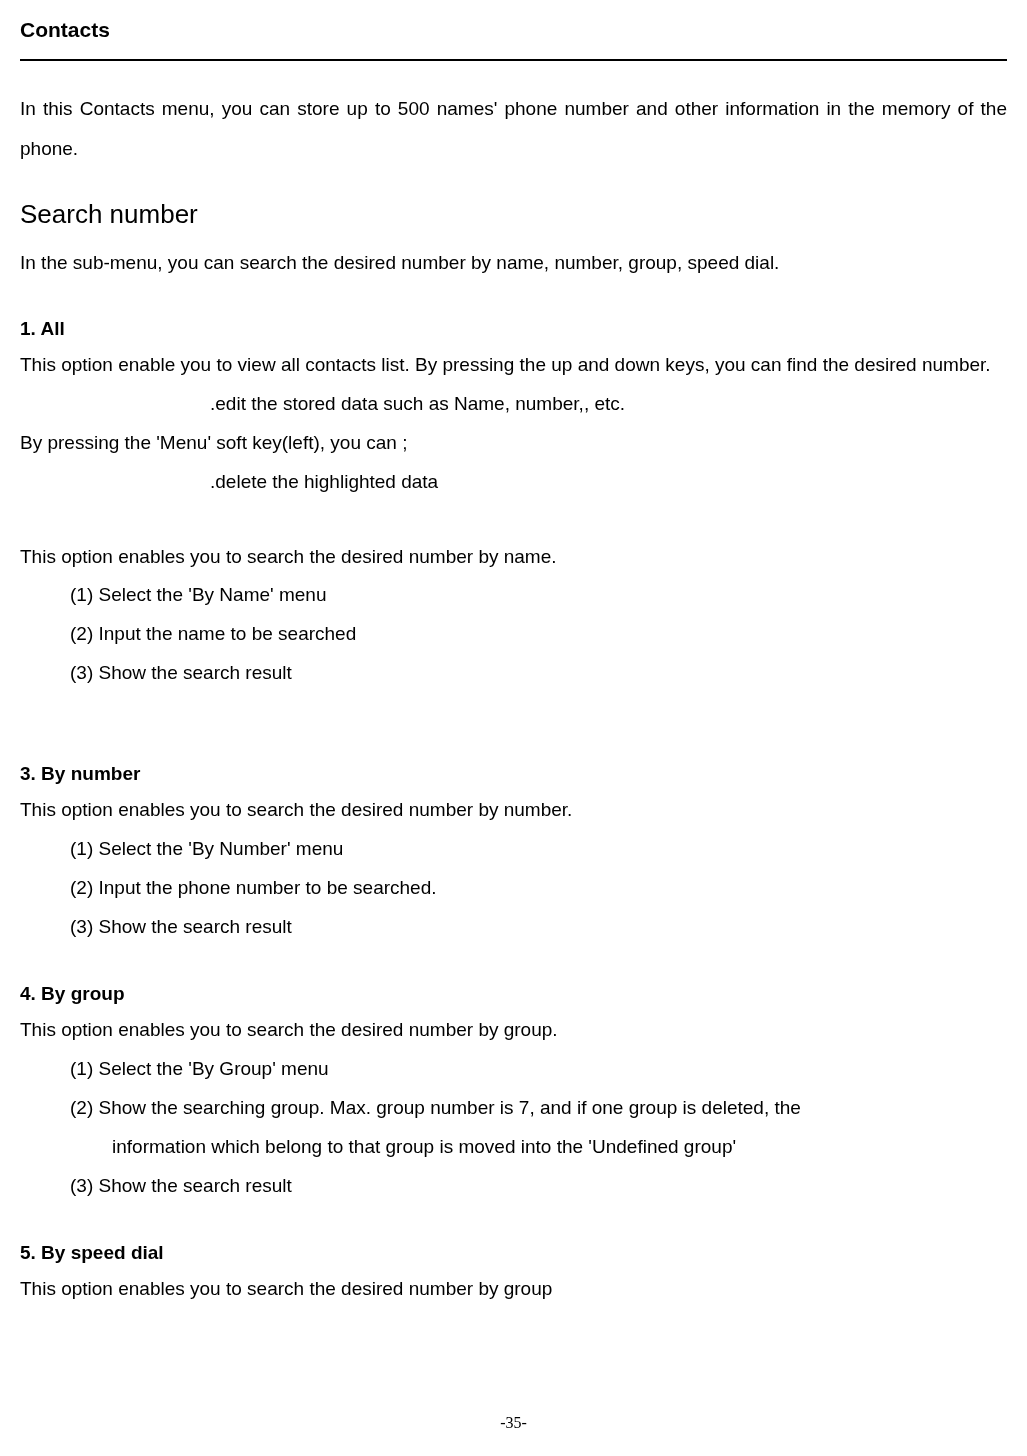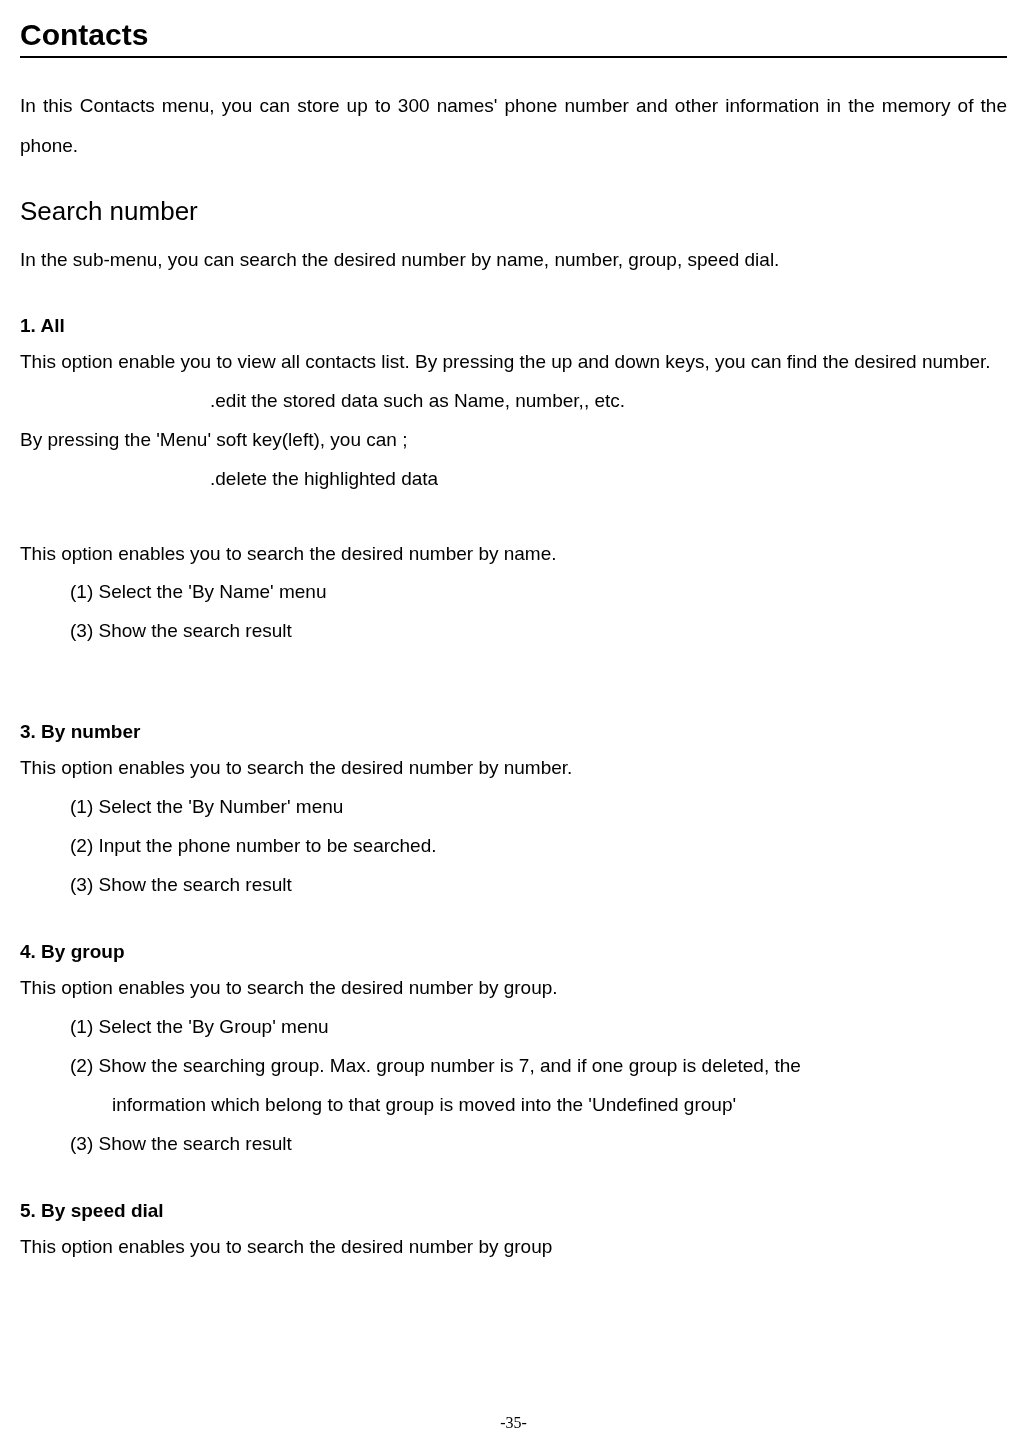"Contacts" .page-title { font-size: 30px -> 21px; padding-bottom: 4px -> 17px }
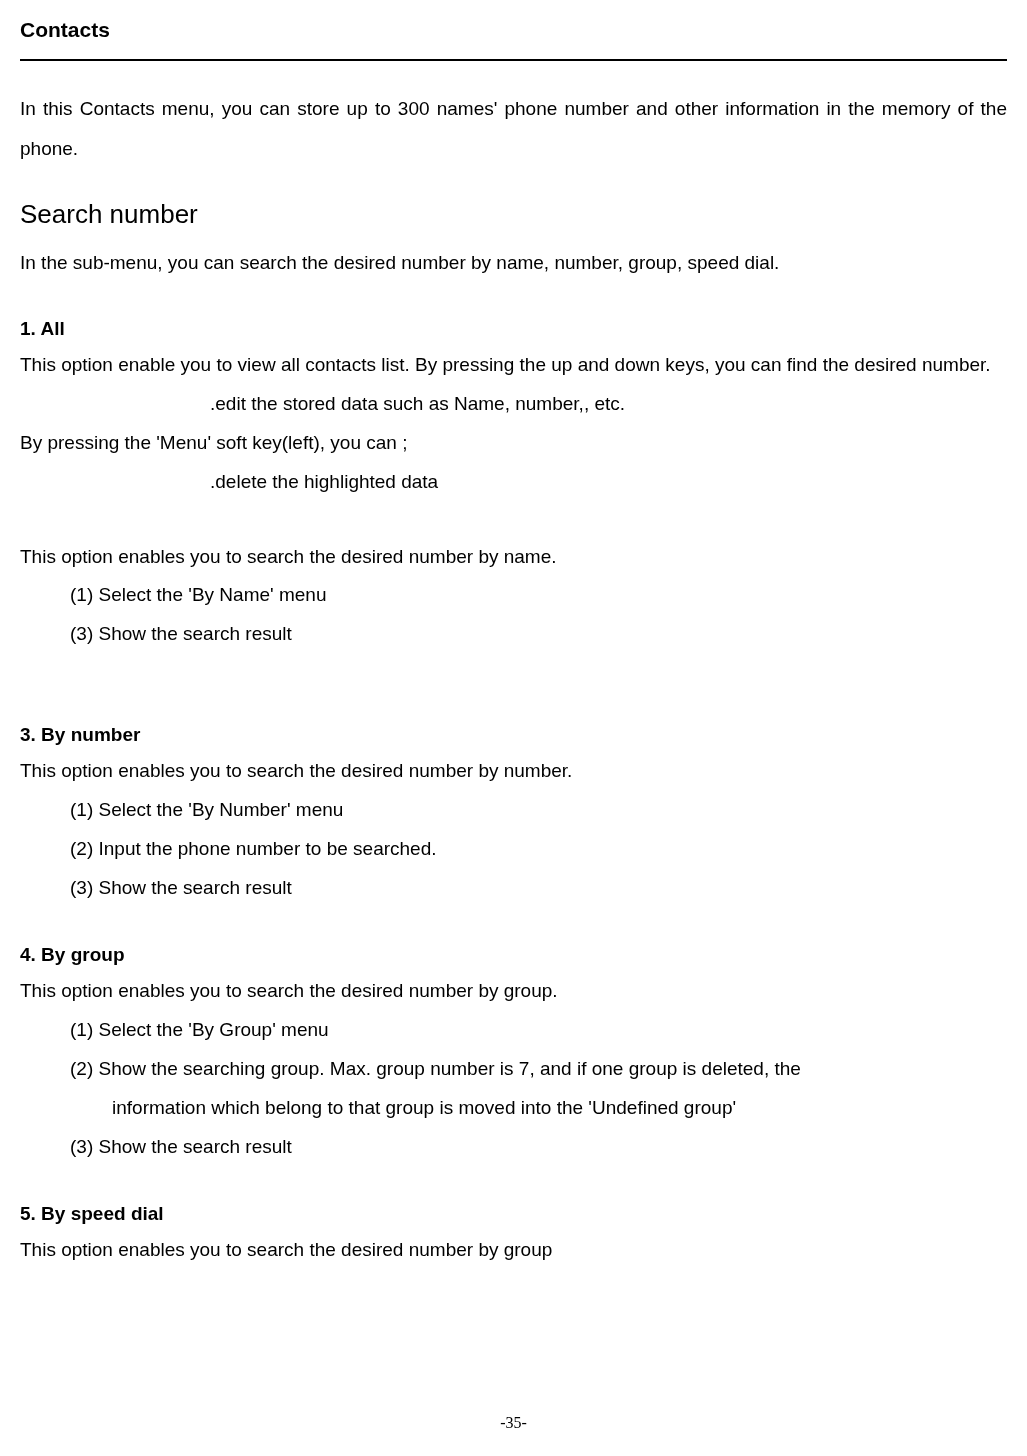"In this Contacts menu, you" p.intro-text { text: 300 -> 500 }
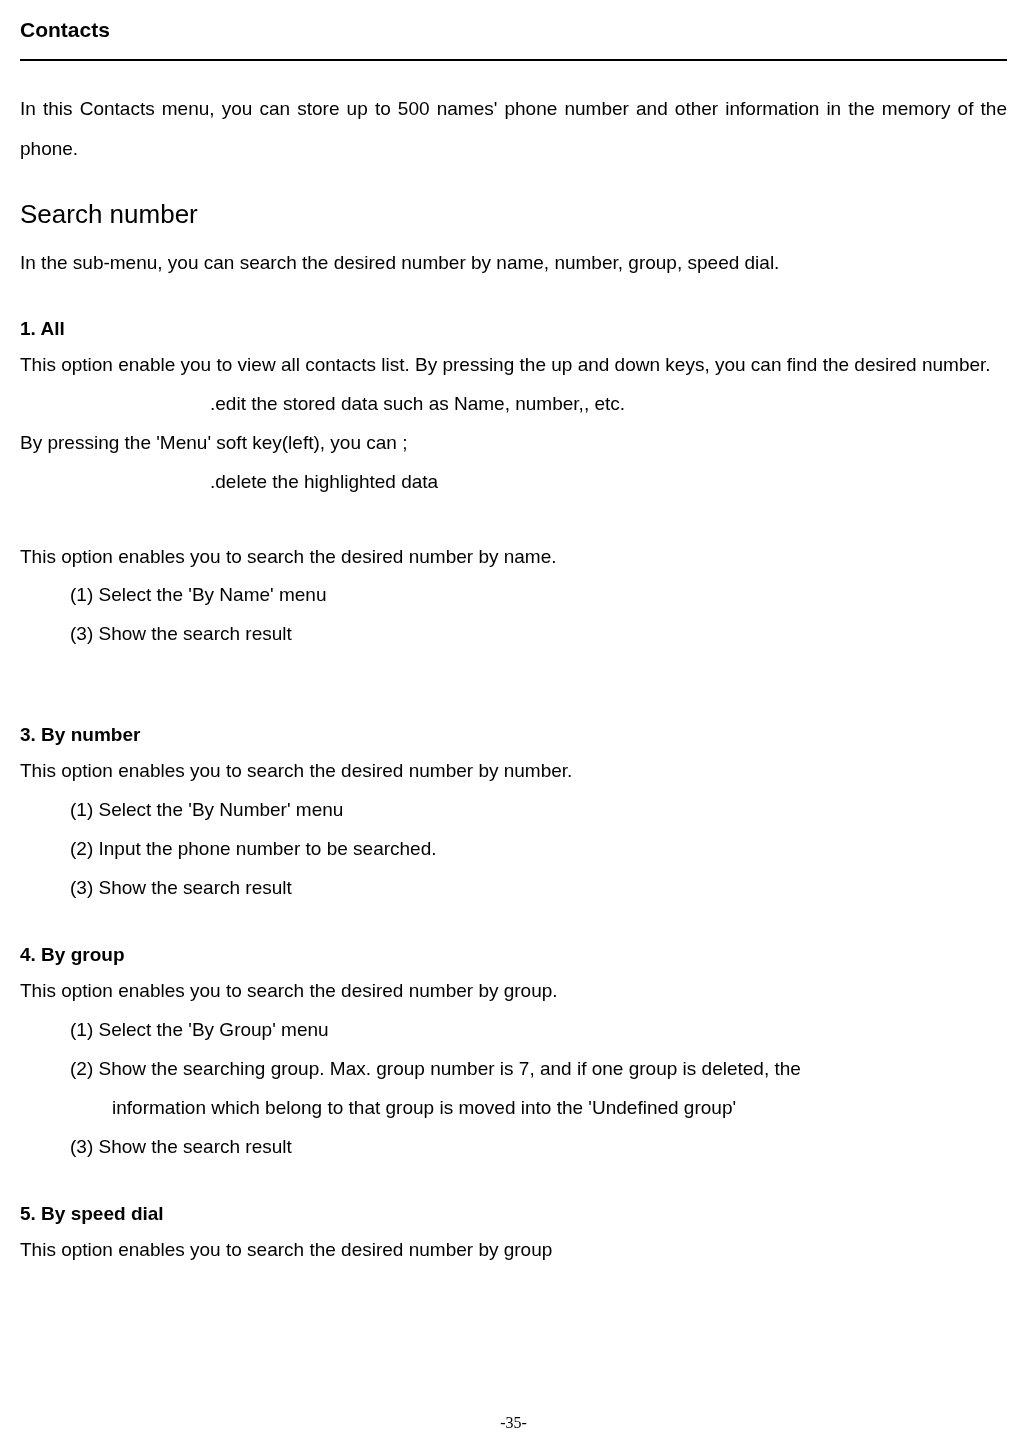"(2) Input the name to" p.body-text { html: none -> <p>(2) Input the name to be searched</p> }
